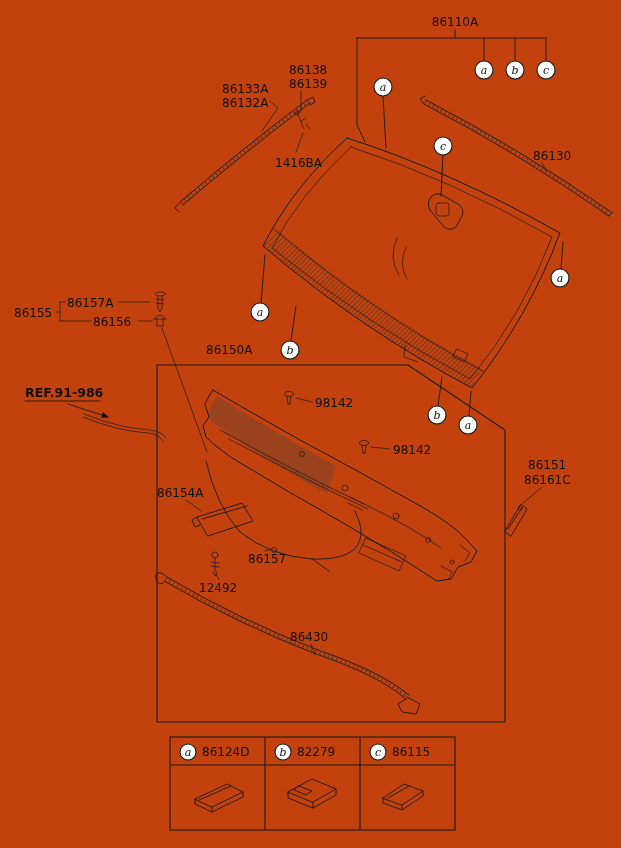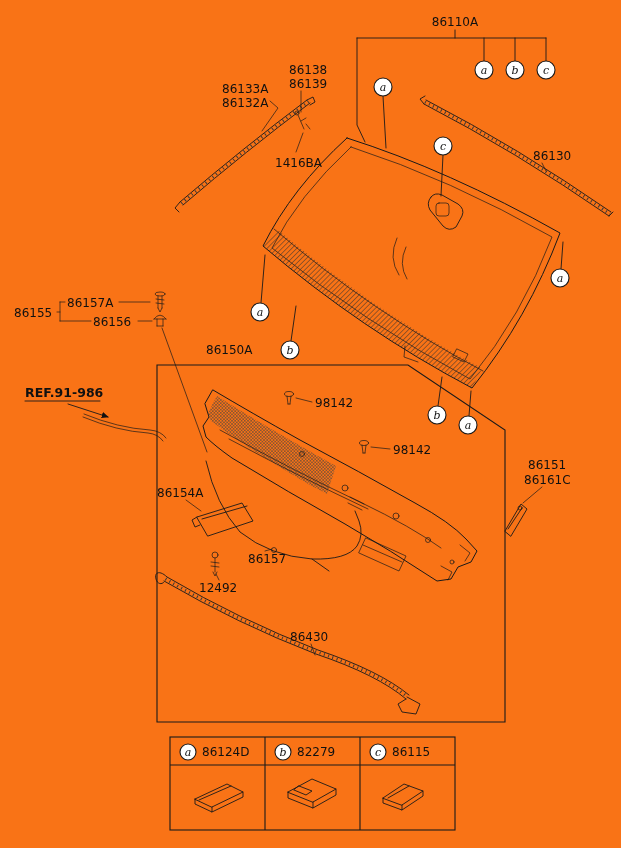"86110A" .stage { background: #f97316 -> #c2410c }
